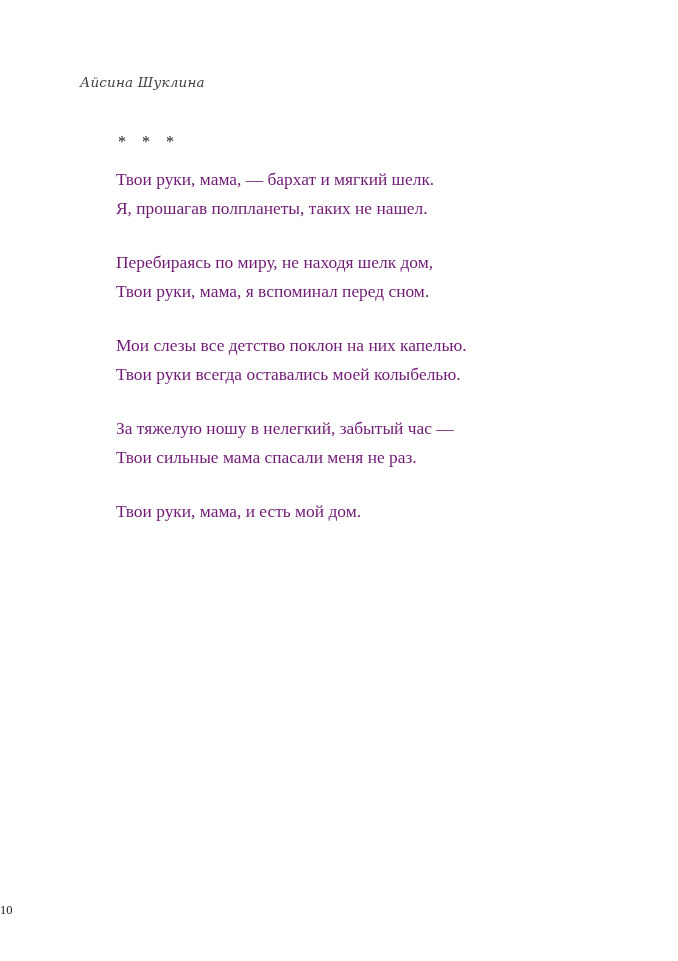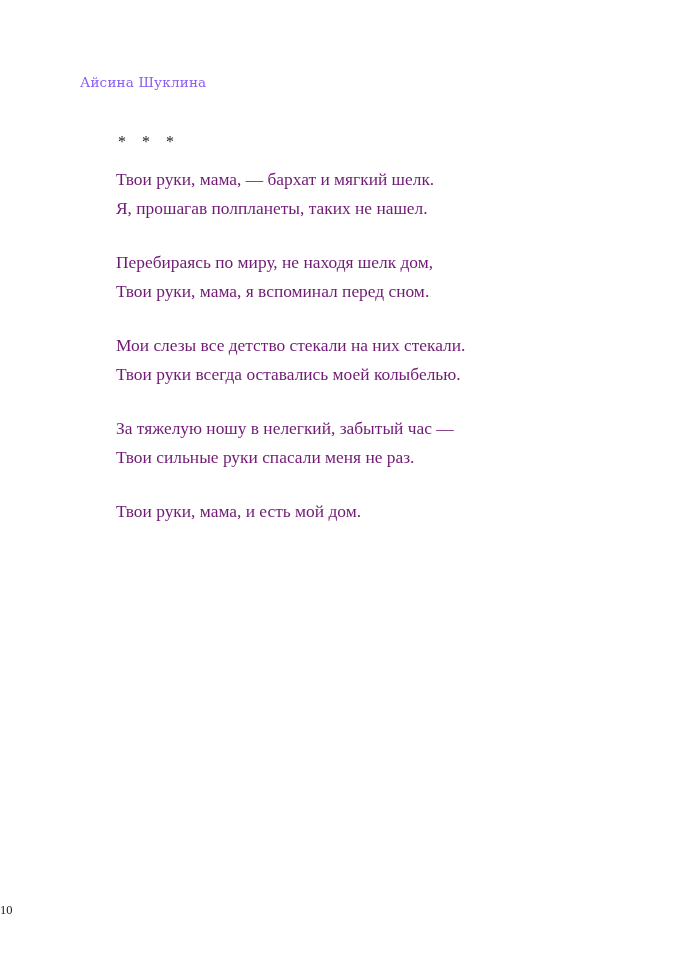"Айсина Шуклина" .running-head { color: #8b5cf6 -> #404040; font-style: none -> italic }
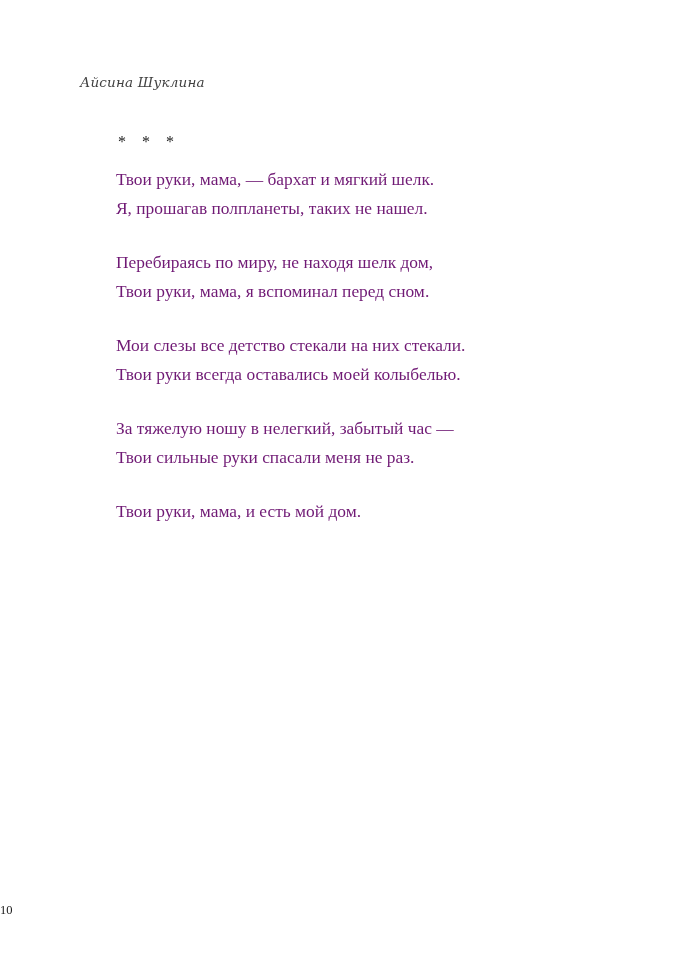"Мои слезы все детство стекали" div.line { text: стекали на них стекали -> поклон на них капелью }
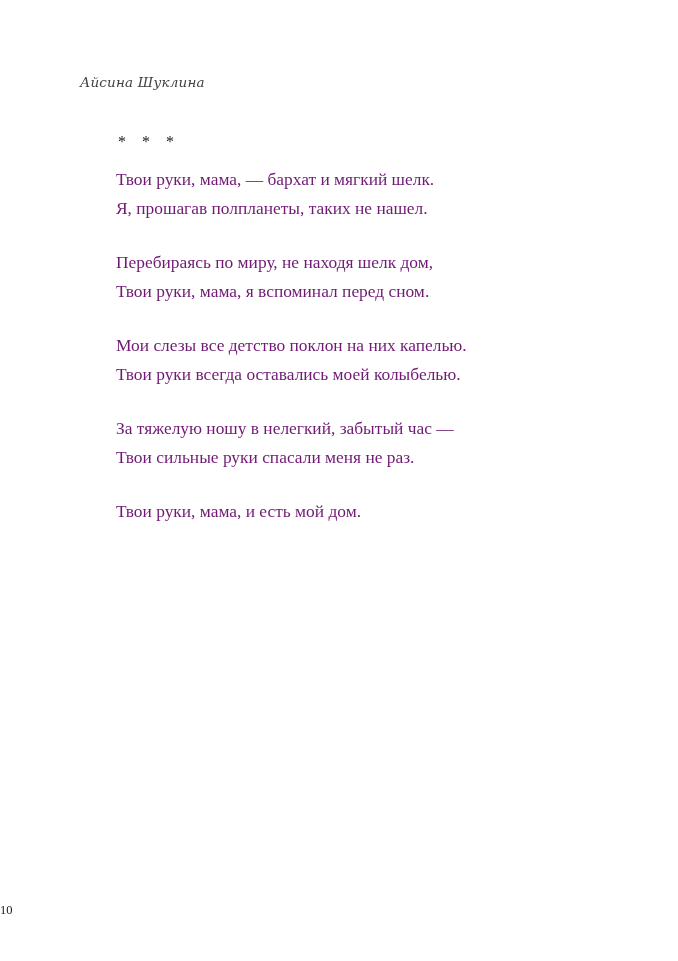"Твои сильные руки спасали меня" div.line { text: руки -> мама }
